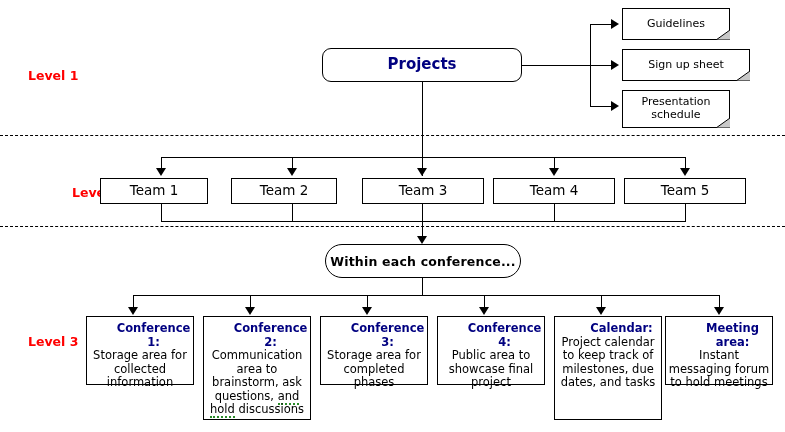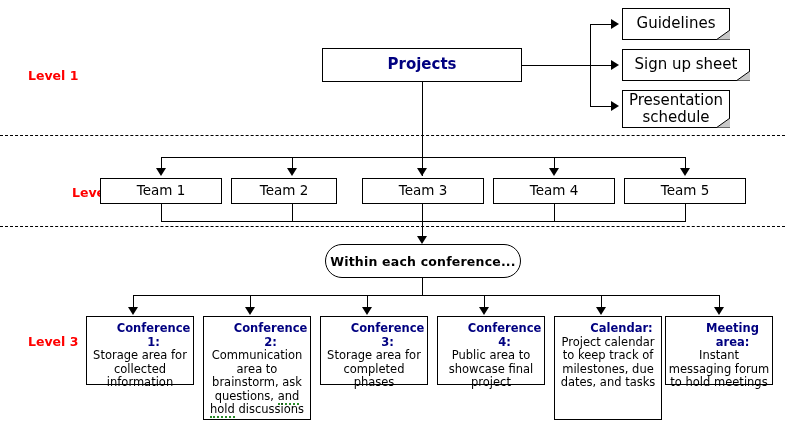"Guidelines" .doc-box { font-size: 15px -> 11px }
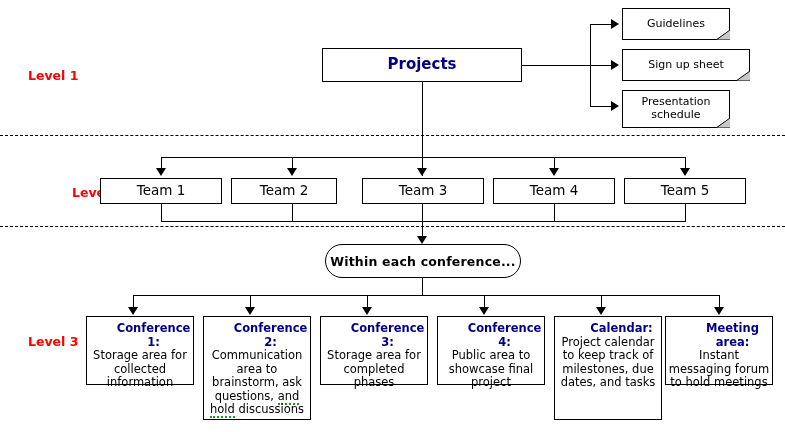"Projects" .root-box { border-radius: none -> 9px }
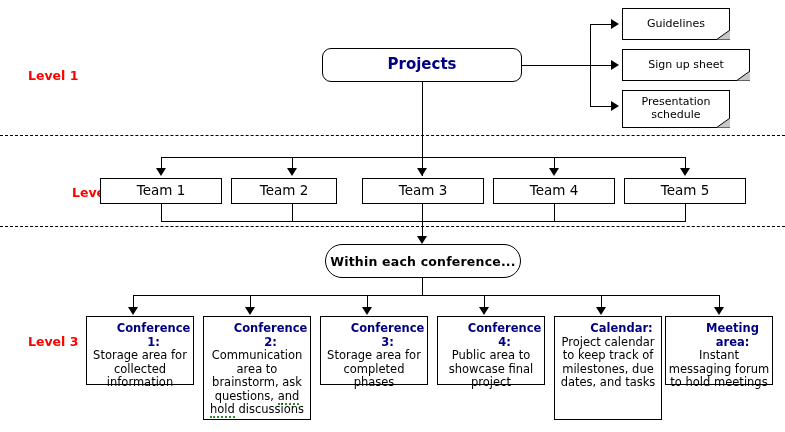"Team 1" div.box { width: 122px -> 108px }
